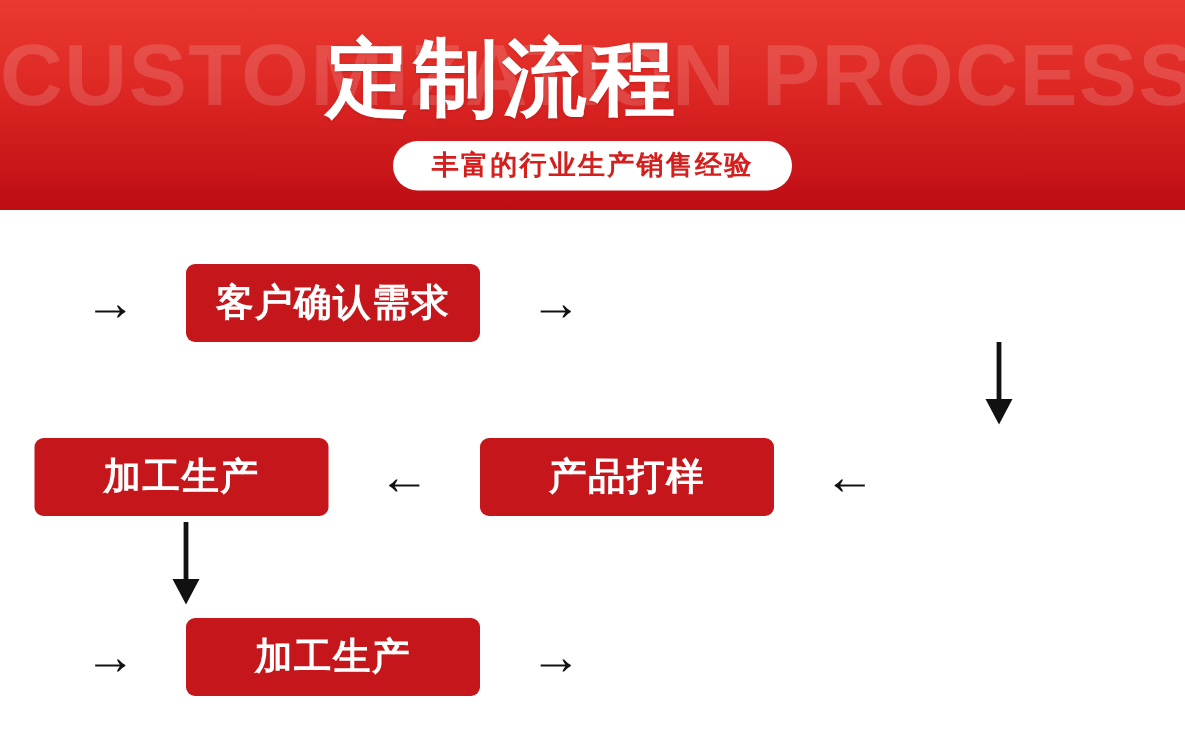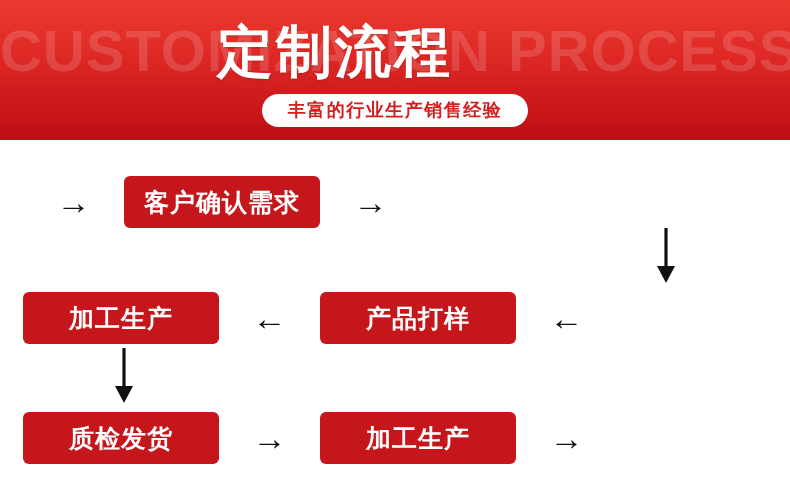"质检发货" div.cell { html: <div> <div>质检发货</div> </div> -> none }
